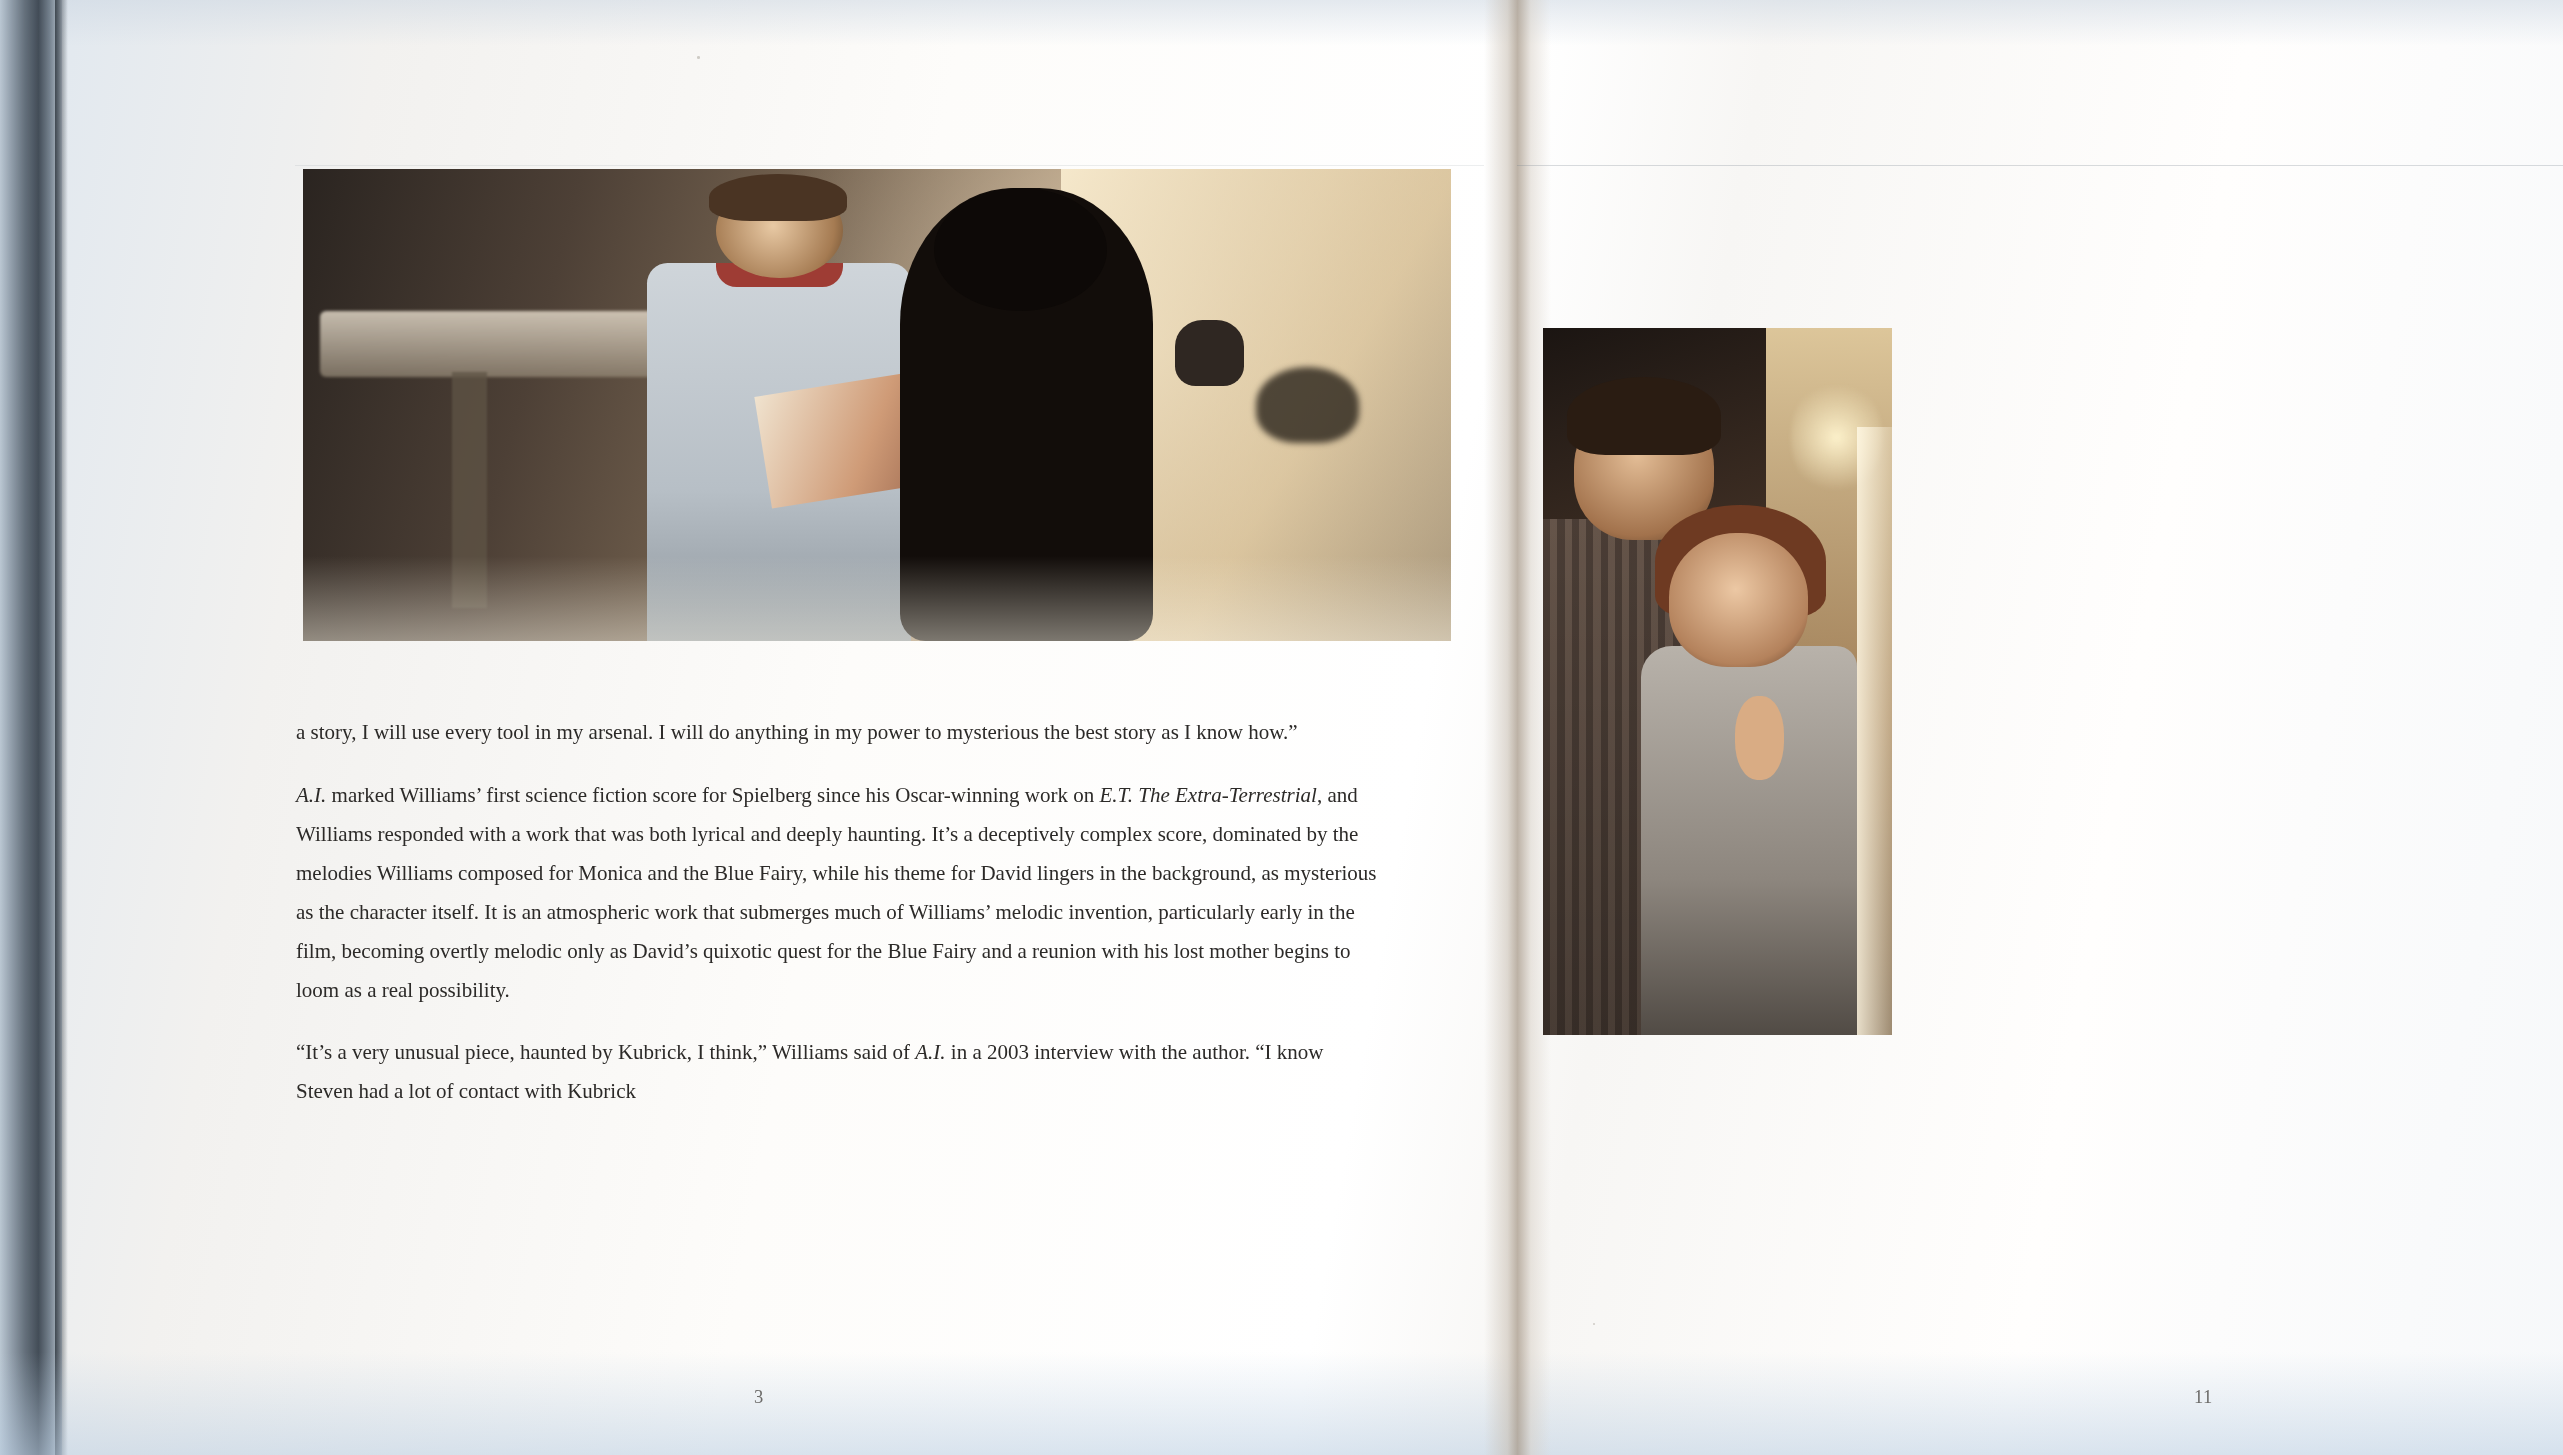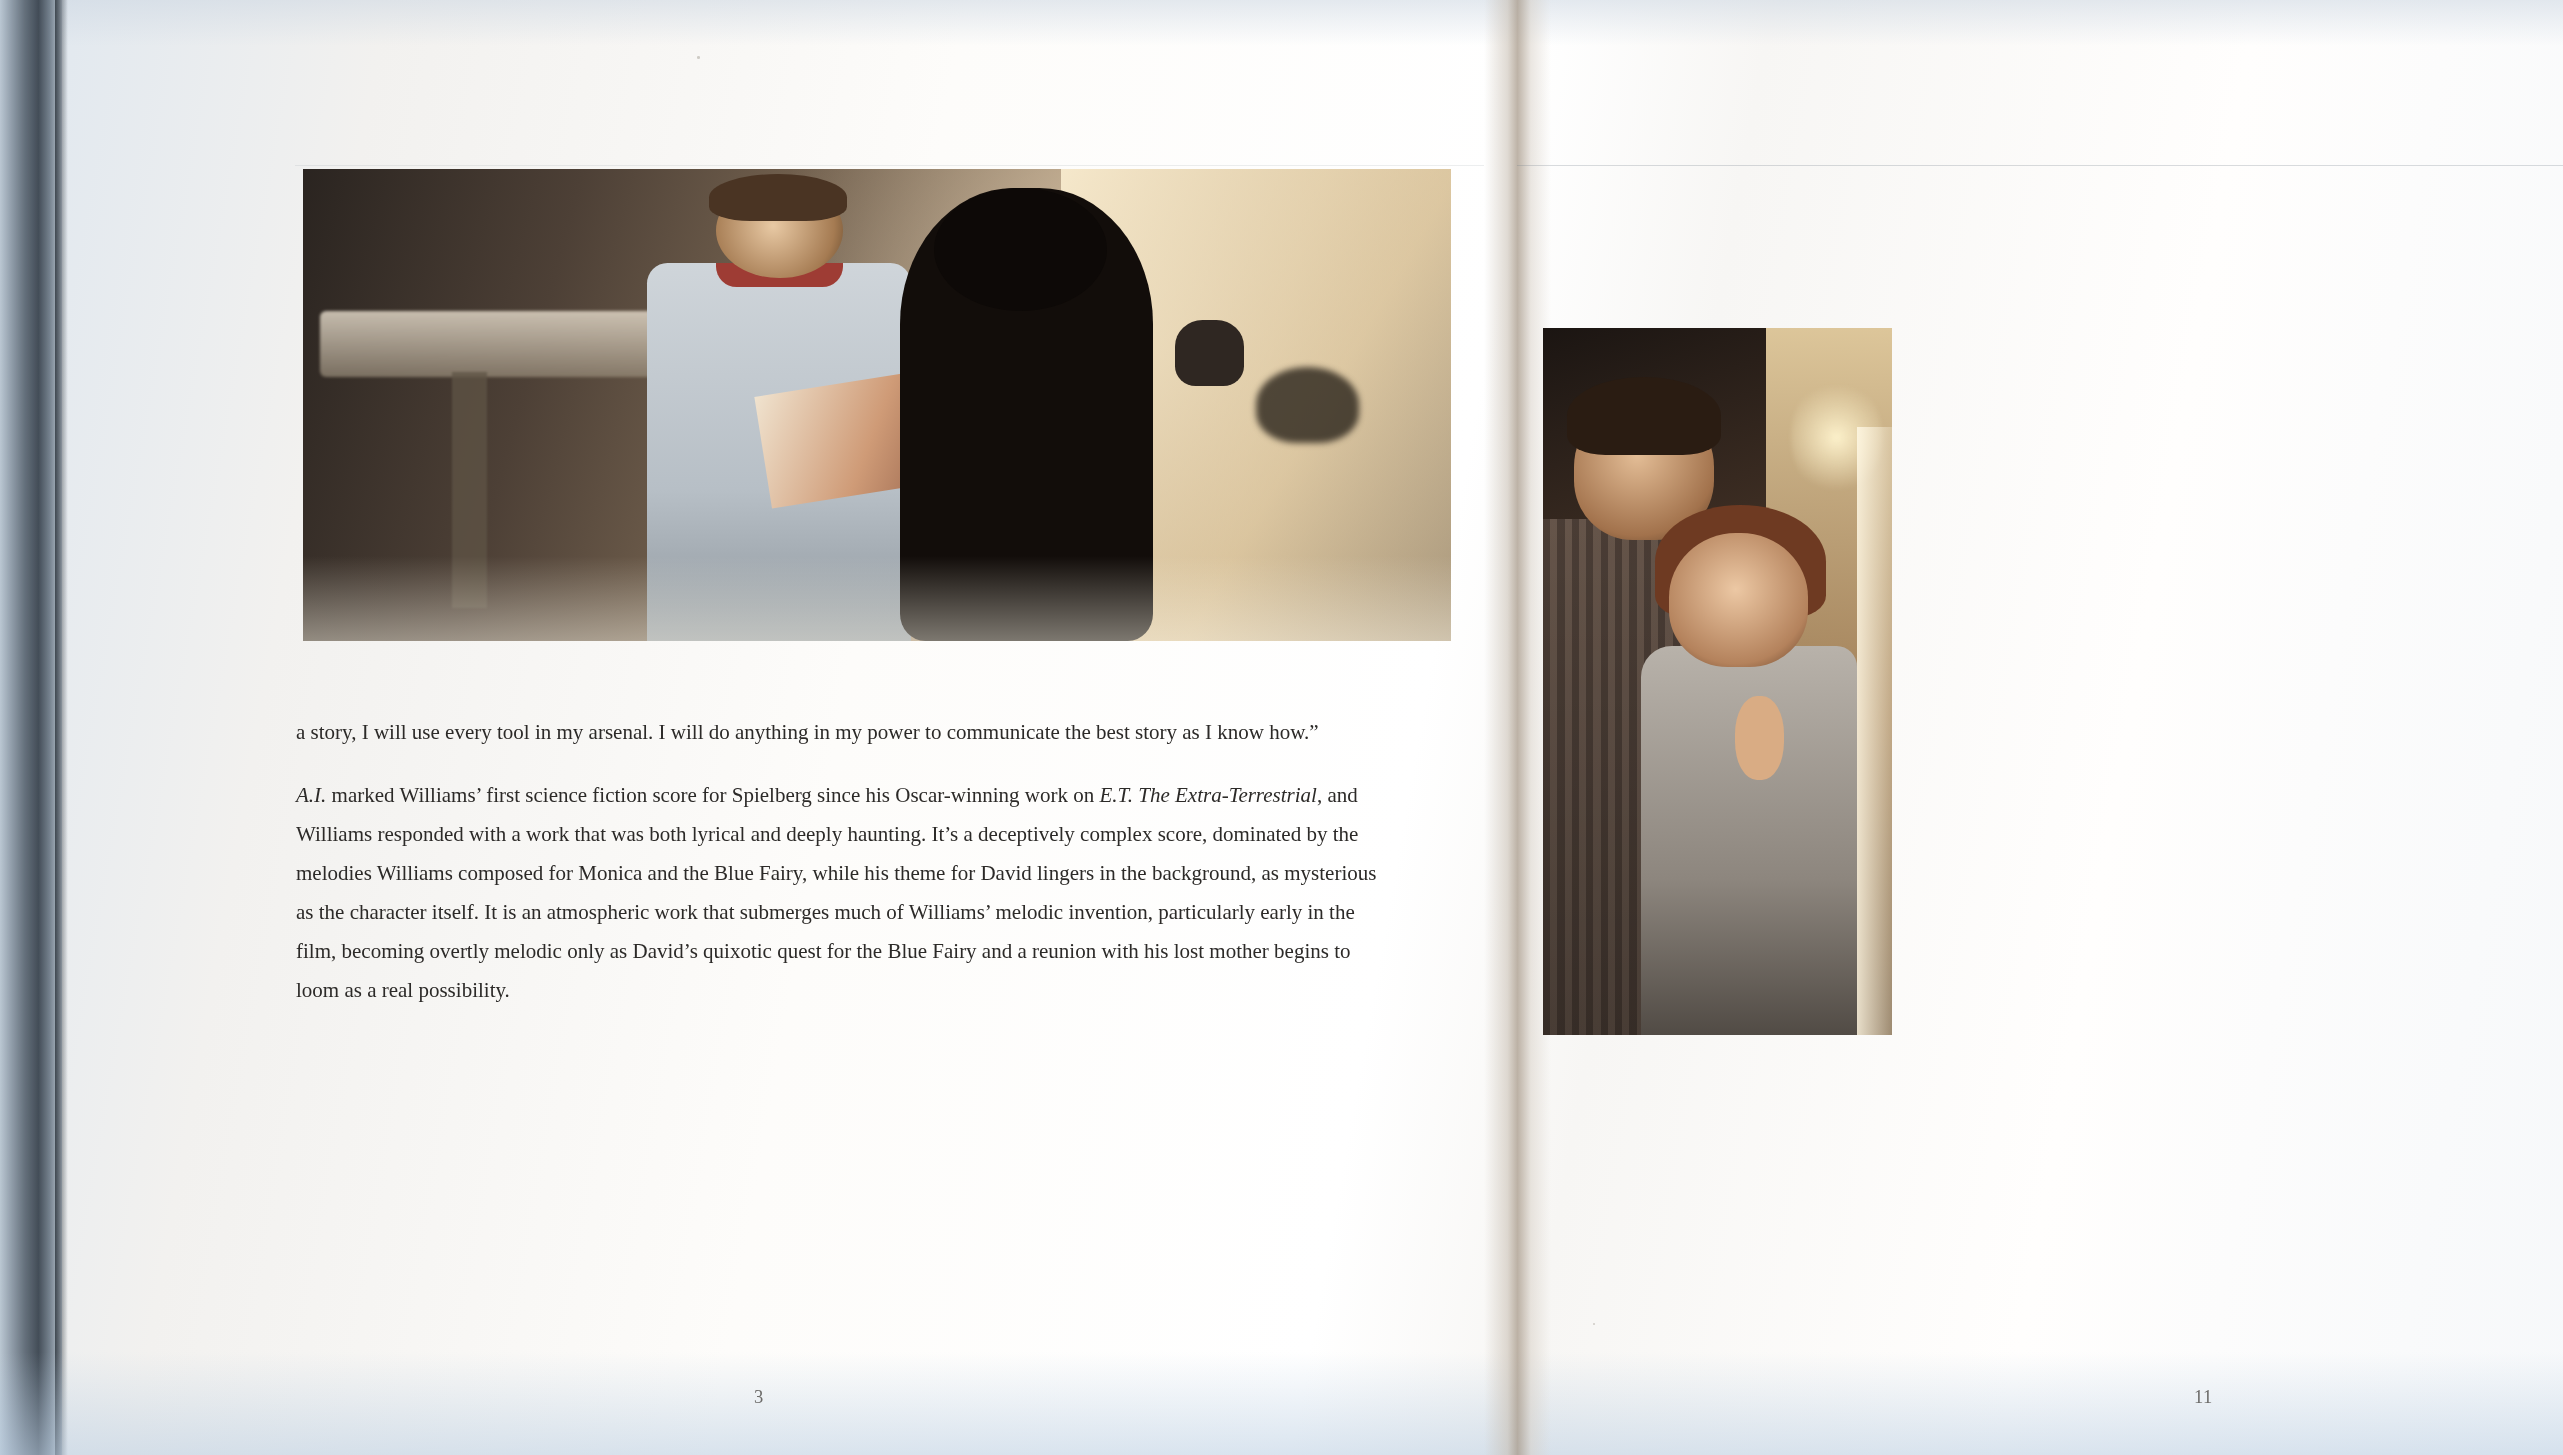"a story, I will use" p { text: communicate -> mysterious }
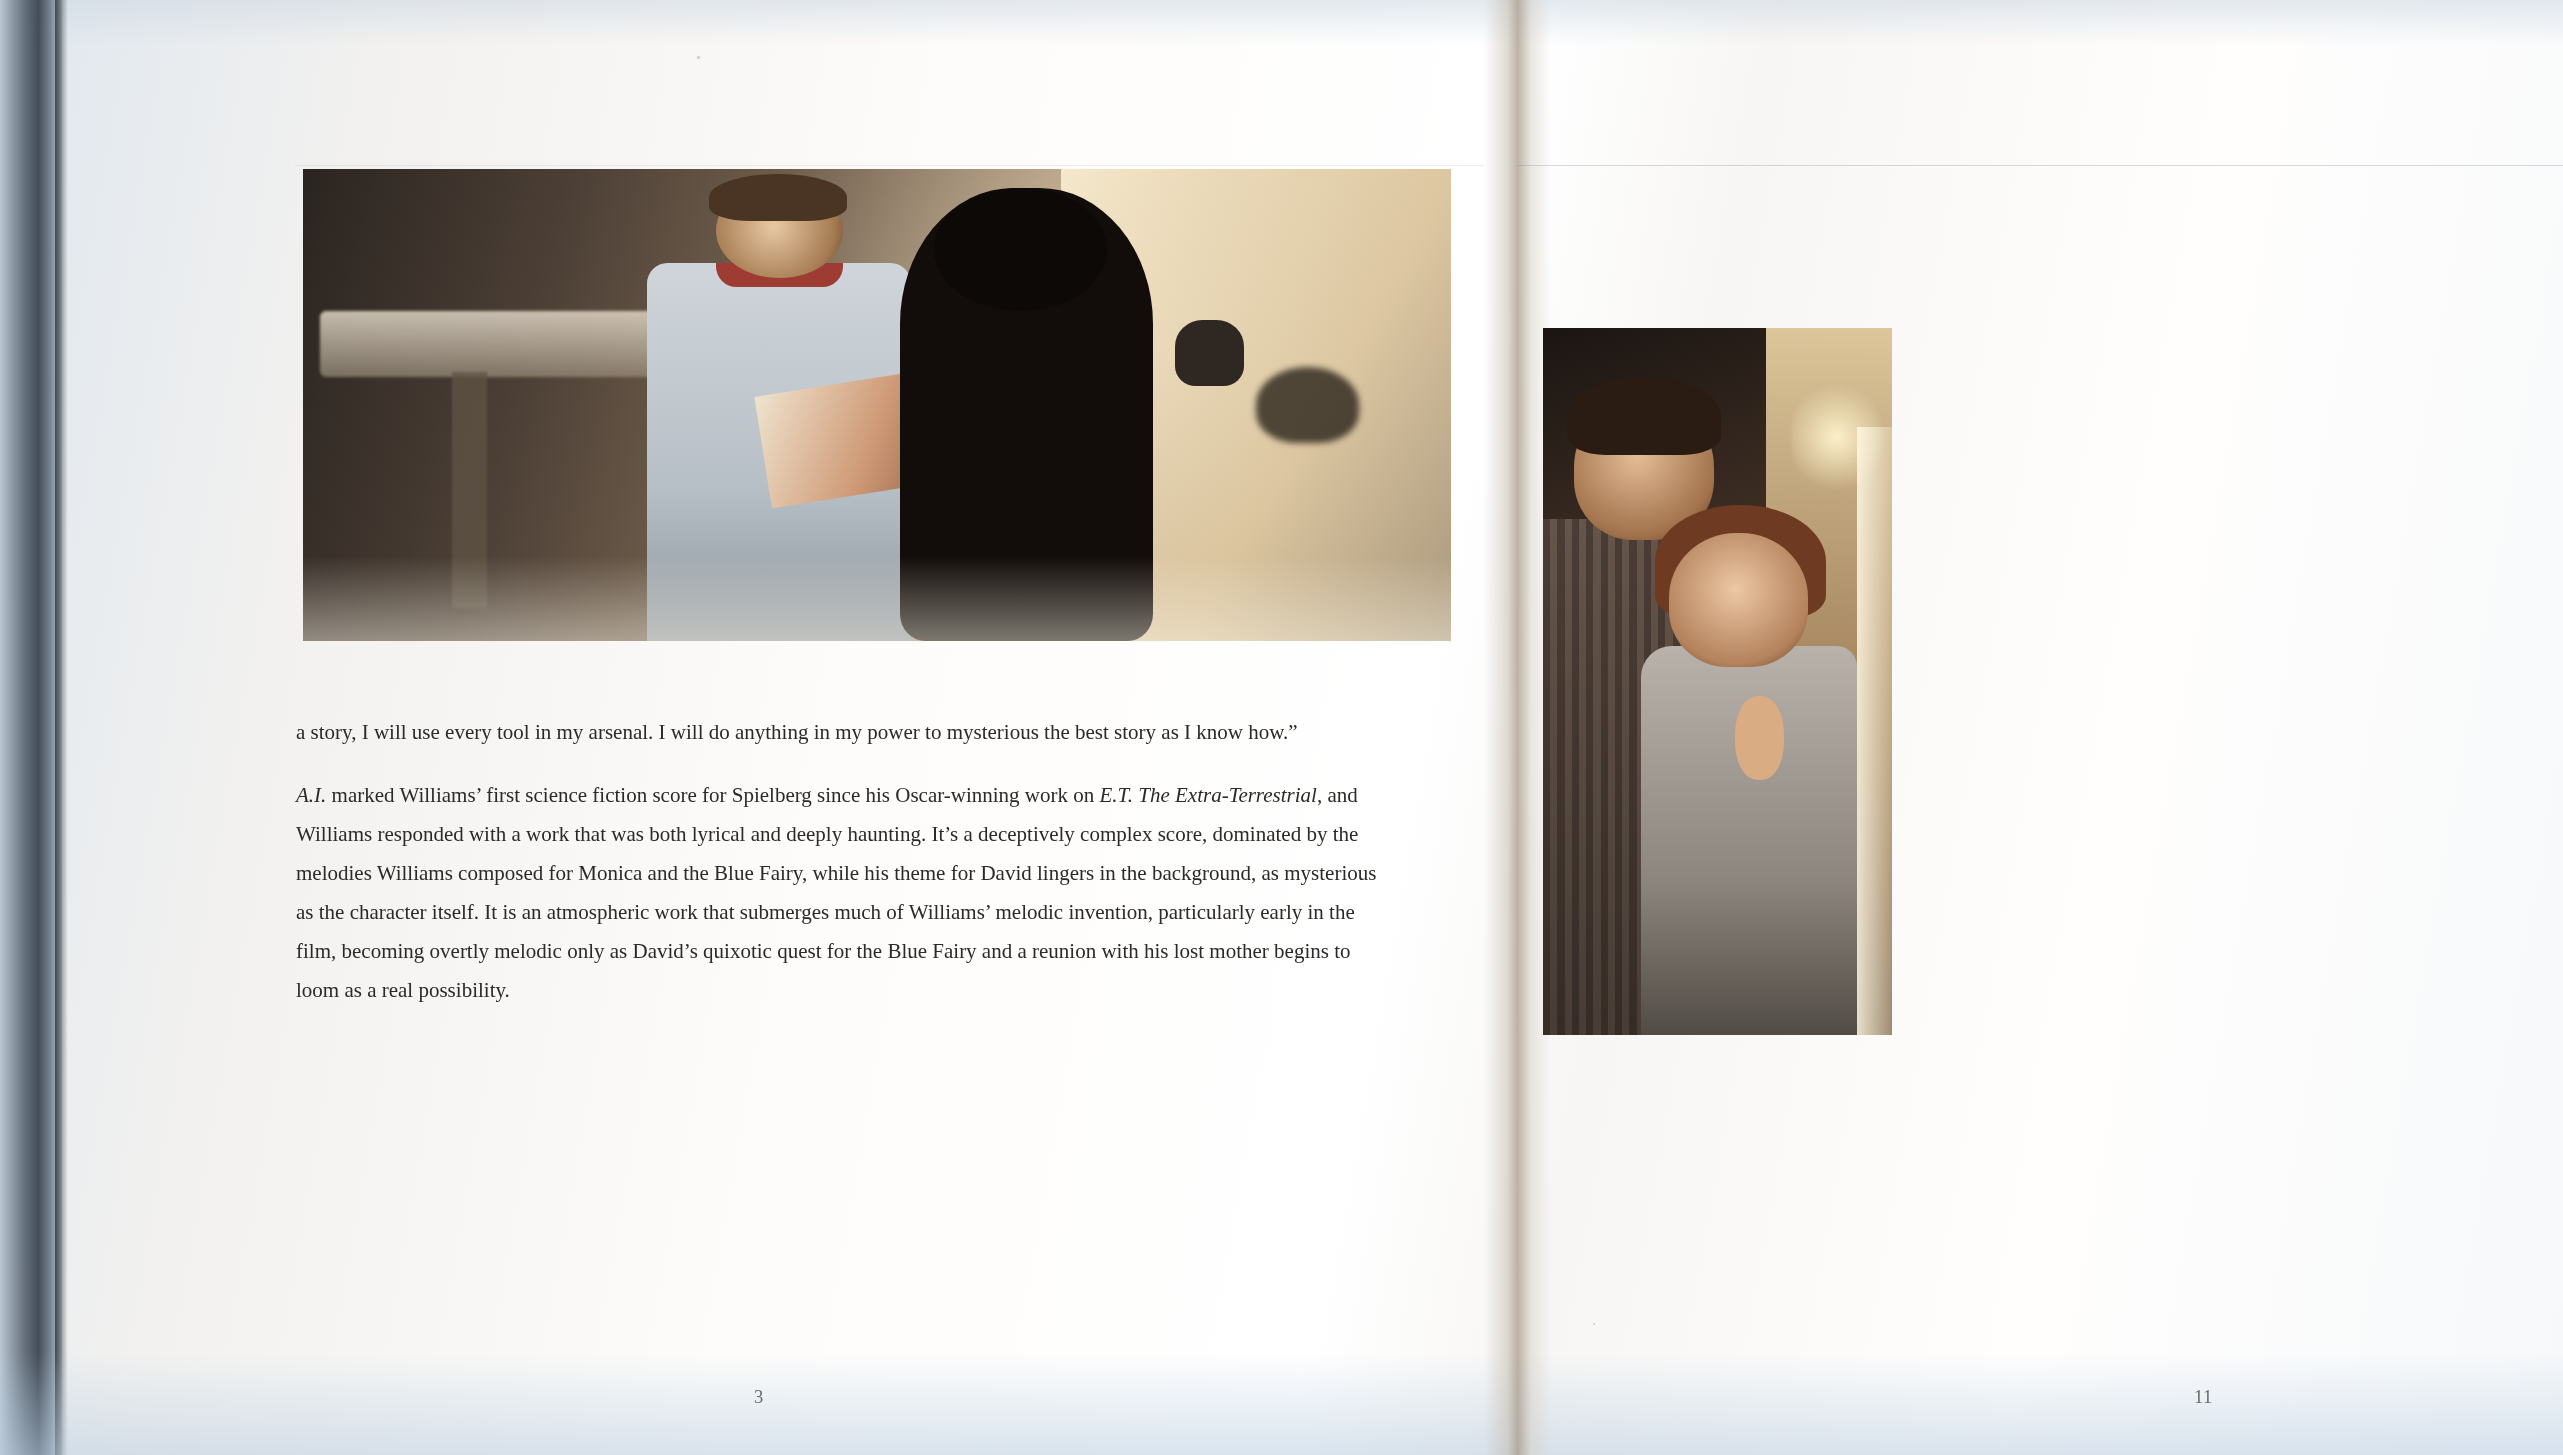"“It’s a very unusual piece," p { html: none -> <p>“It’s a very unusual piece, haunted by Kubrick, I think,” Williams said of <em>A.I.</em> in a 2003 interview with the author. “I know Steven had a lot of contact with Kubrick</p> }
